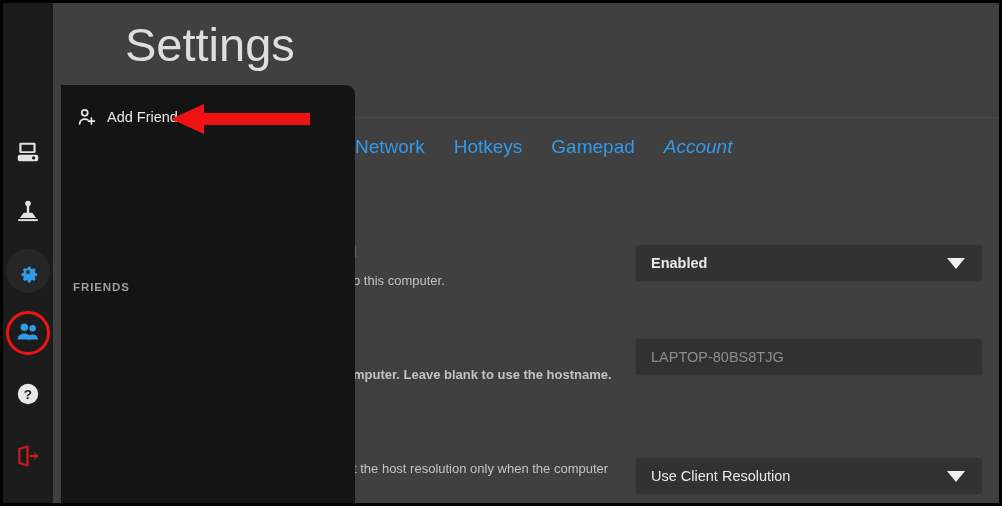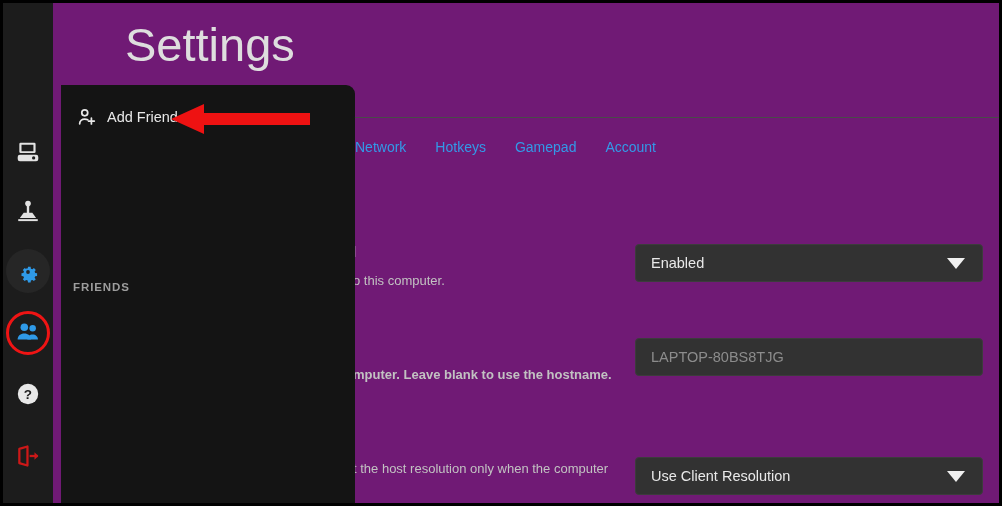"Settings" #content { background: #701a75 -> #404040 }
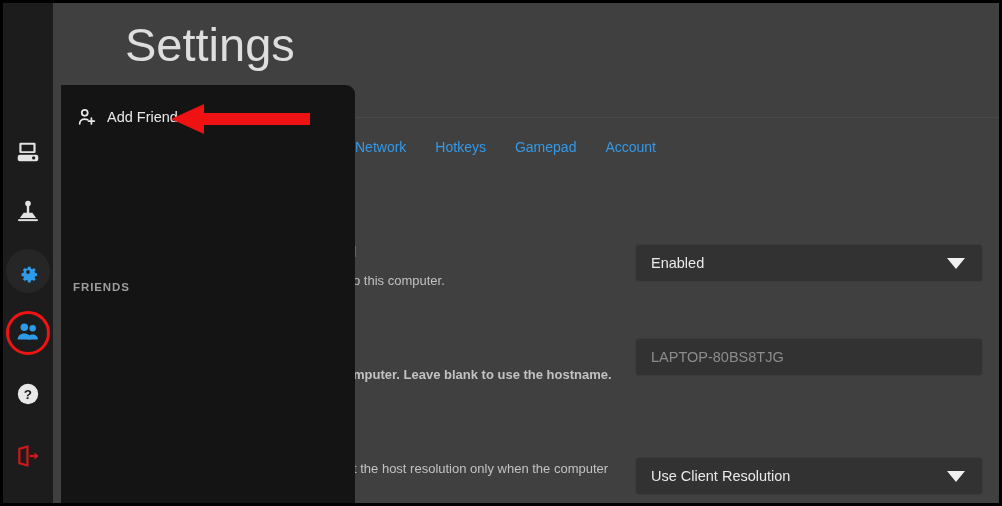"Network" .tab { font-size: 14px -> 19px }
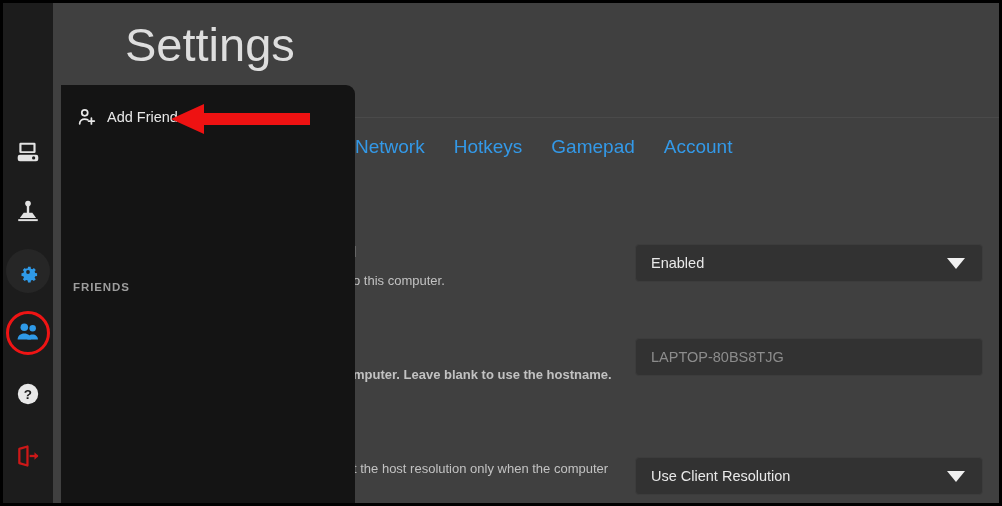"Account" .tab:last-child { font-style: none -> italic }
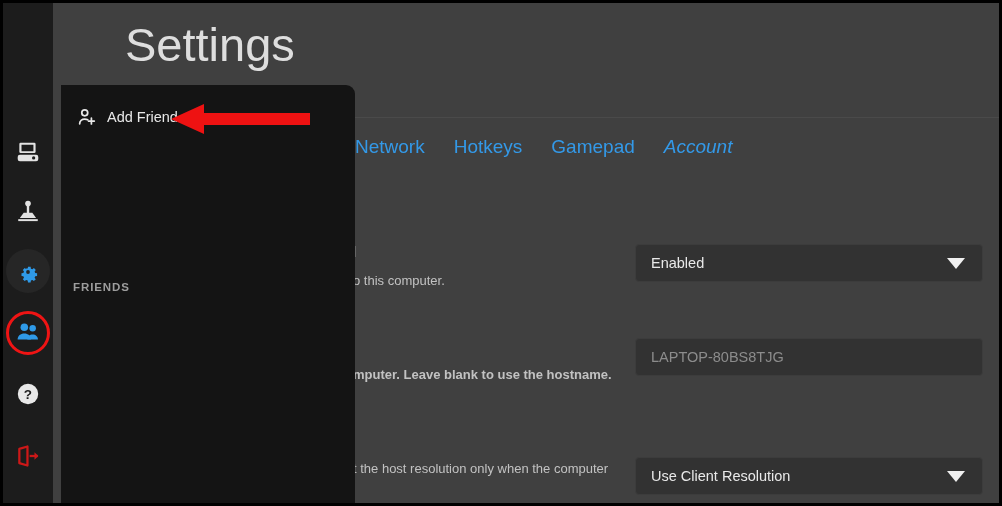"Enabled" div.field { font-weight: none -> bold }
